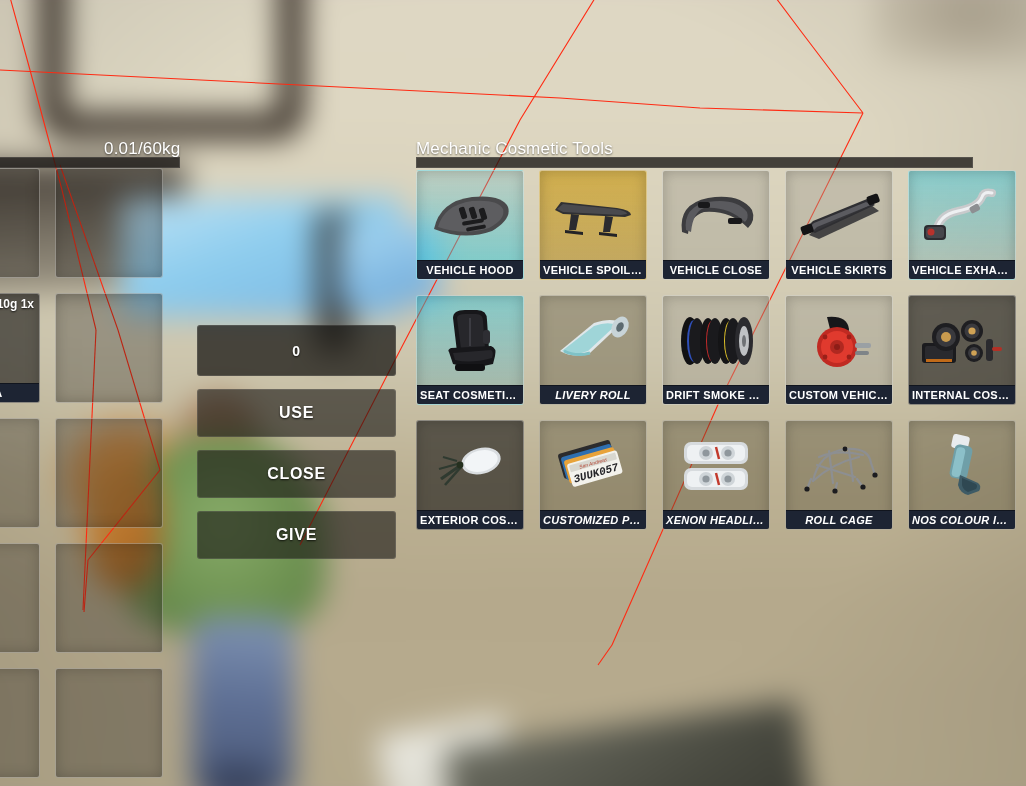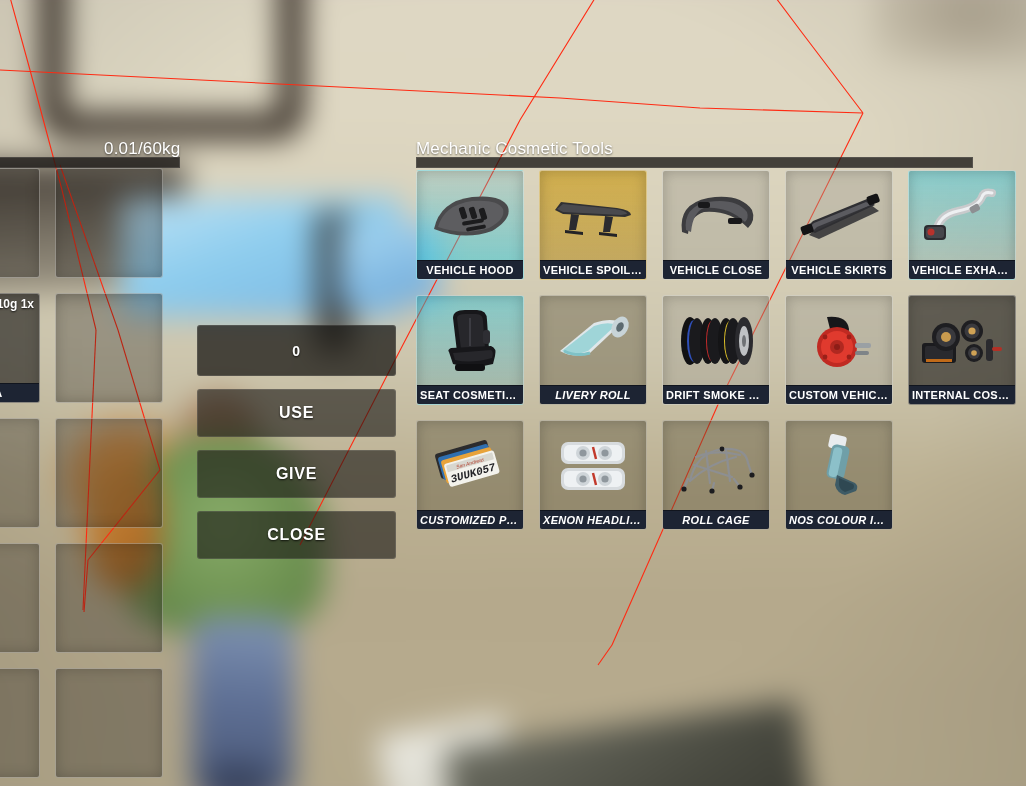"EXTERIOR COSM…" div.slot { html: none -> <div> <div> <svg> <ellipse></ellipse> <ellipse></ellipse> <path></path> <path></path> <path></path> <path></path> <circle></circle> </svg> </div> <div>EXTERIOR COSM…</div> </div> }
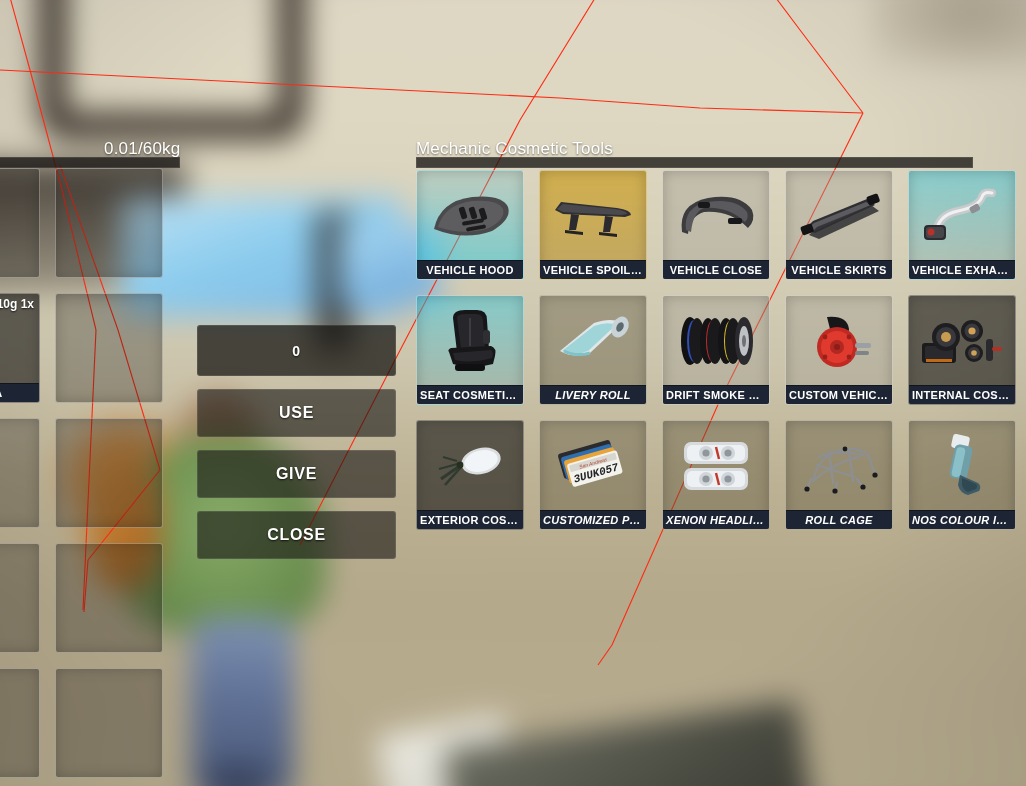"GIVE" div.act-btn { order: before "CLOSE" -> after "CLOSE" }
